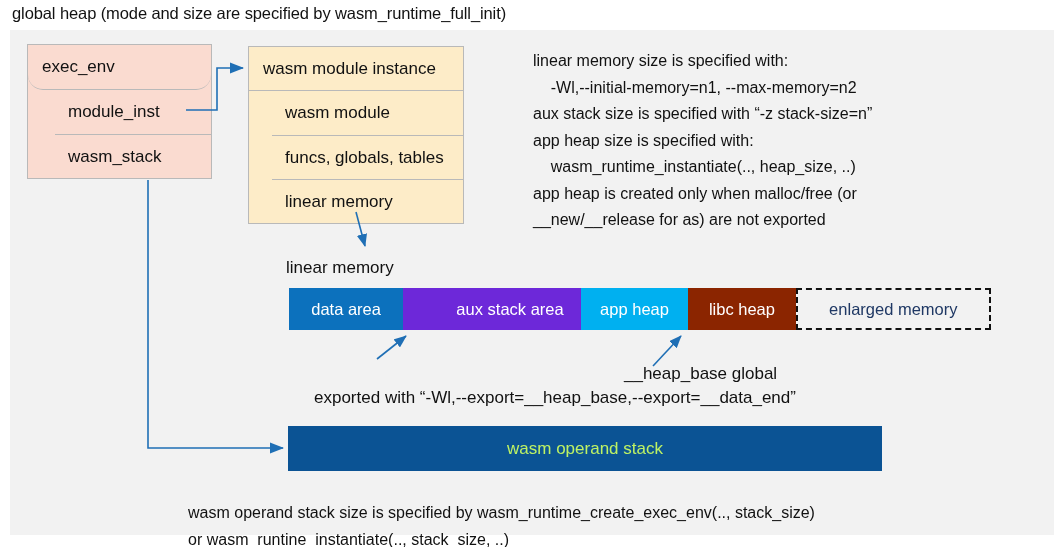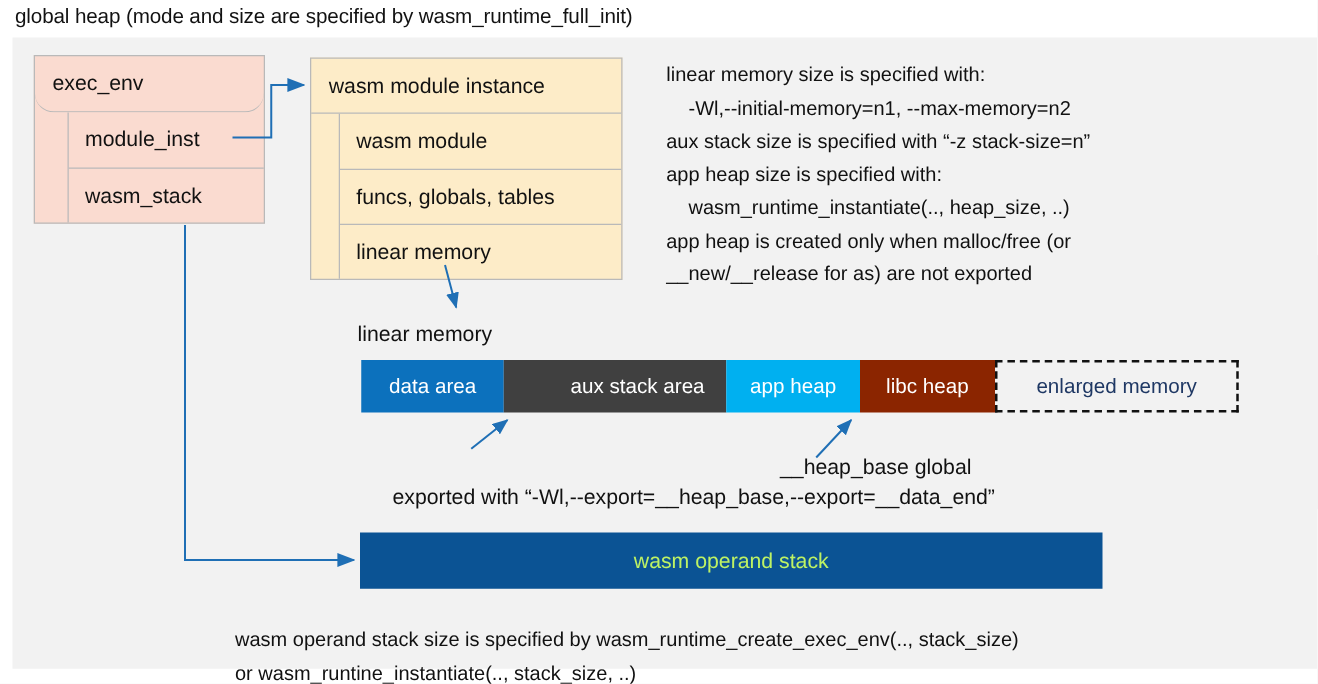"wasm module instance" #wmi { width: 250px -> 216px }
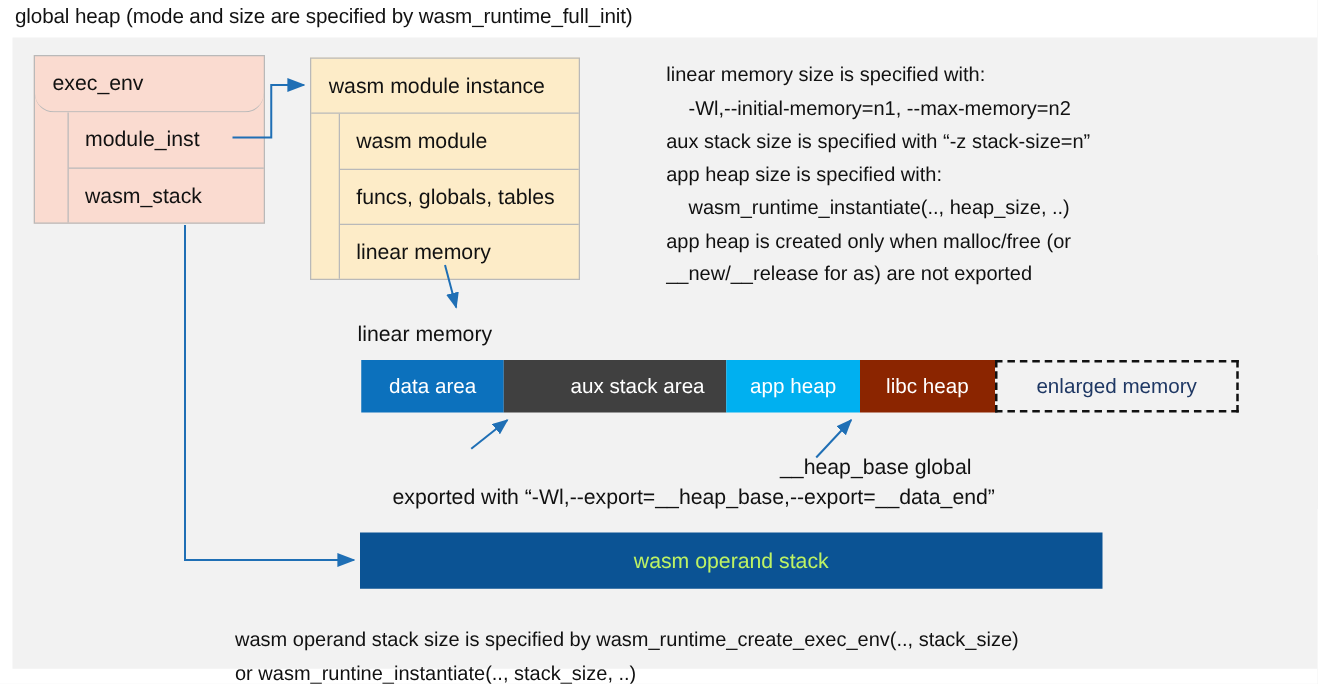"module_inst" .sbody { align-items: none -> flex-end }
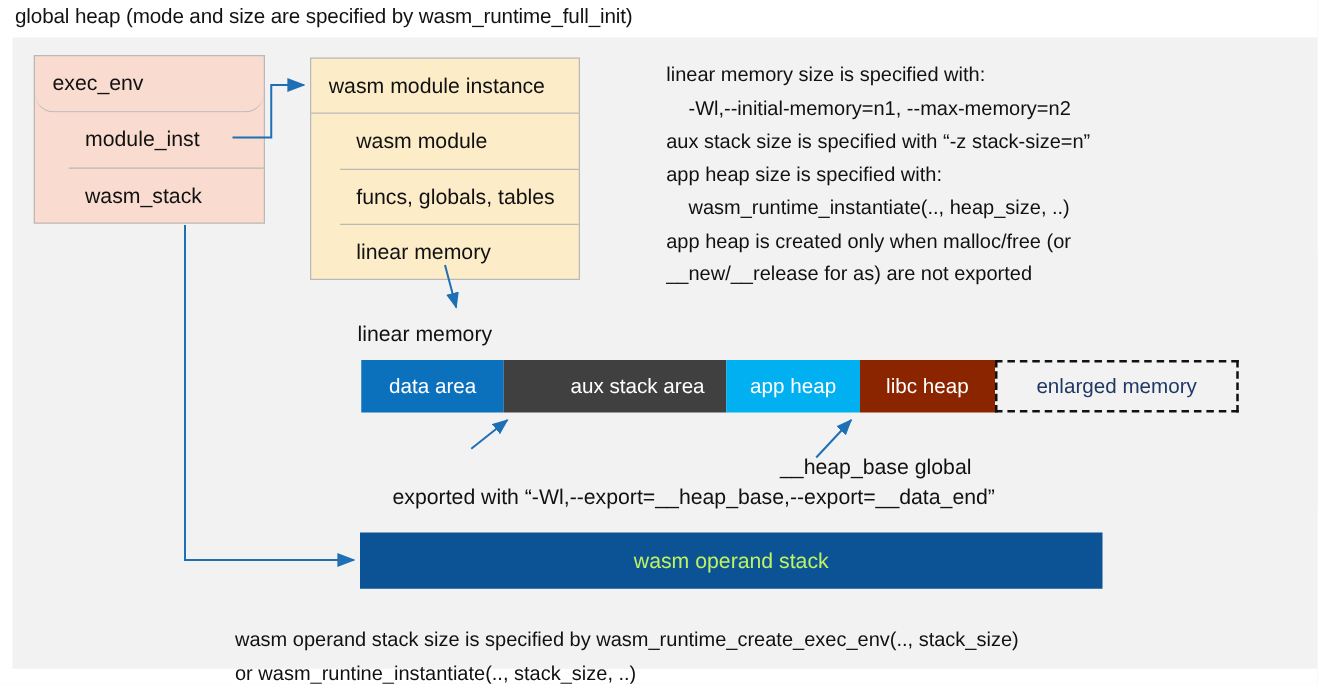"aux stack area" div.seg { background: #404040 -> #6d28d9 }
